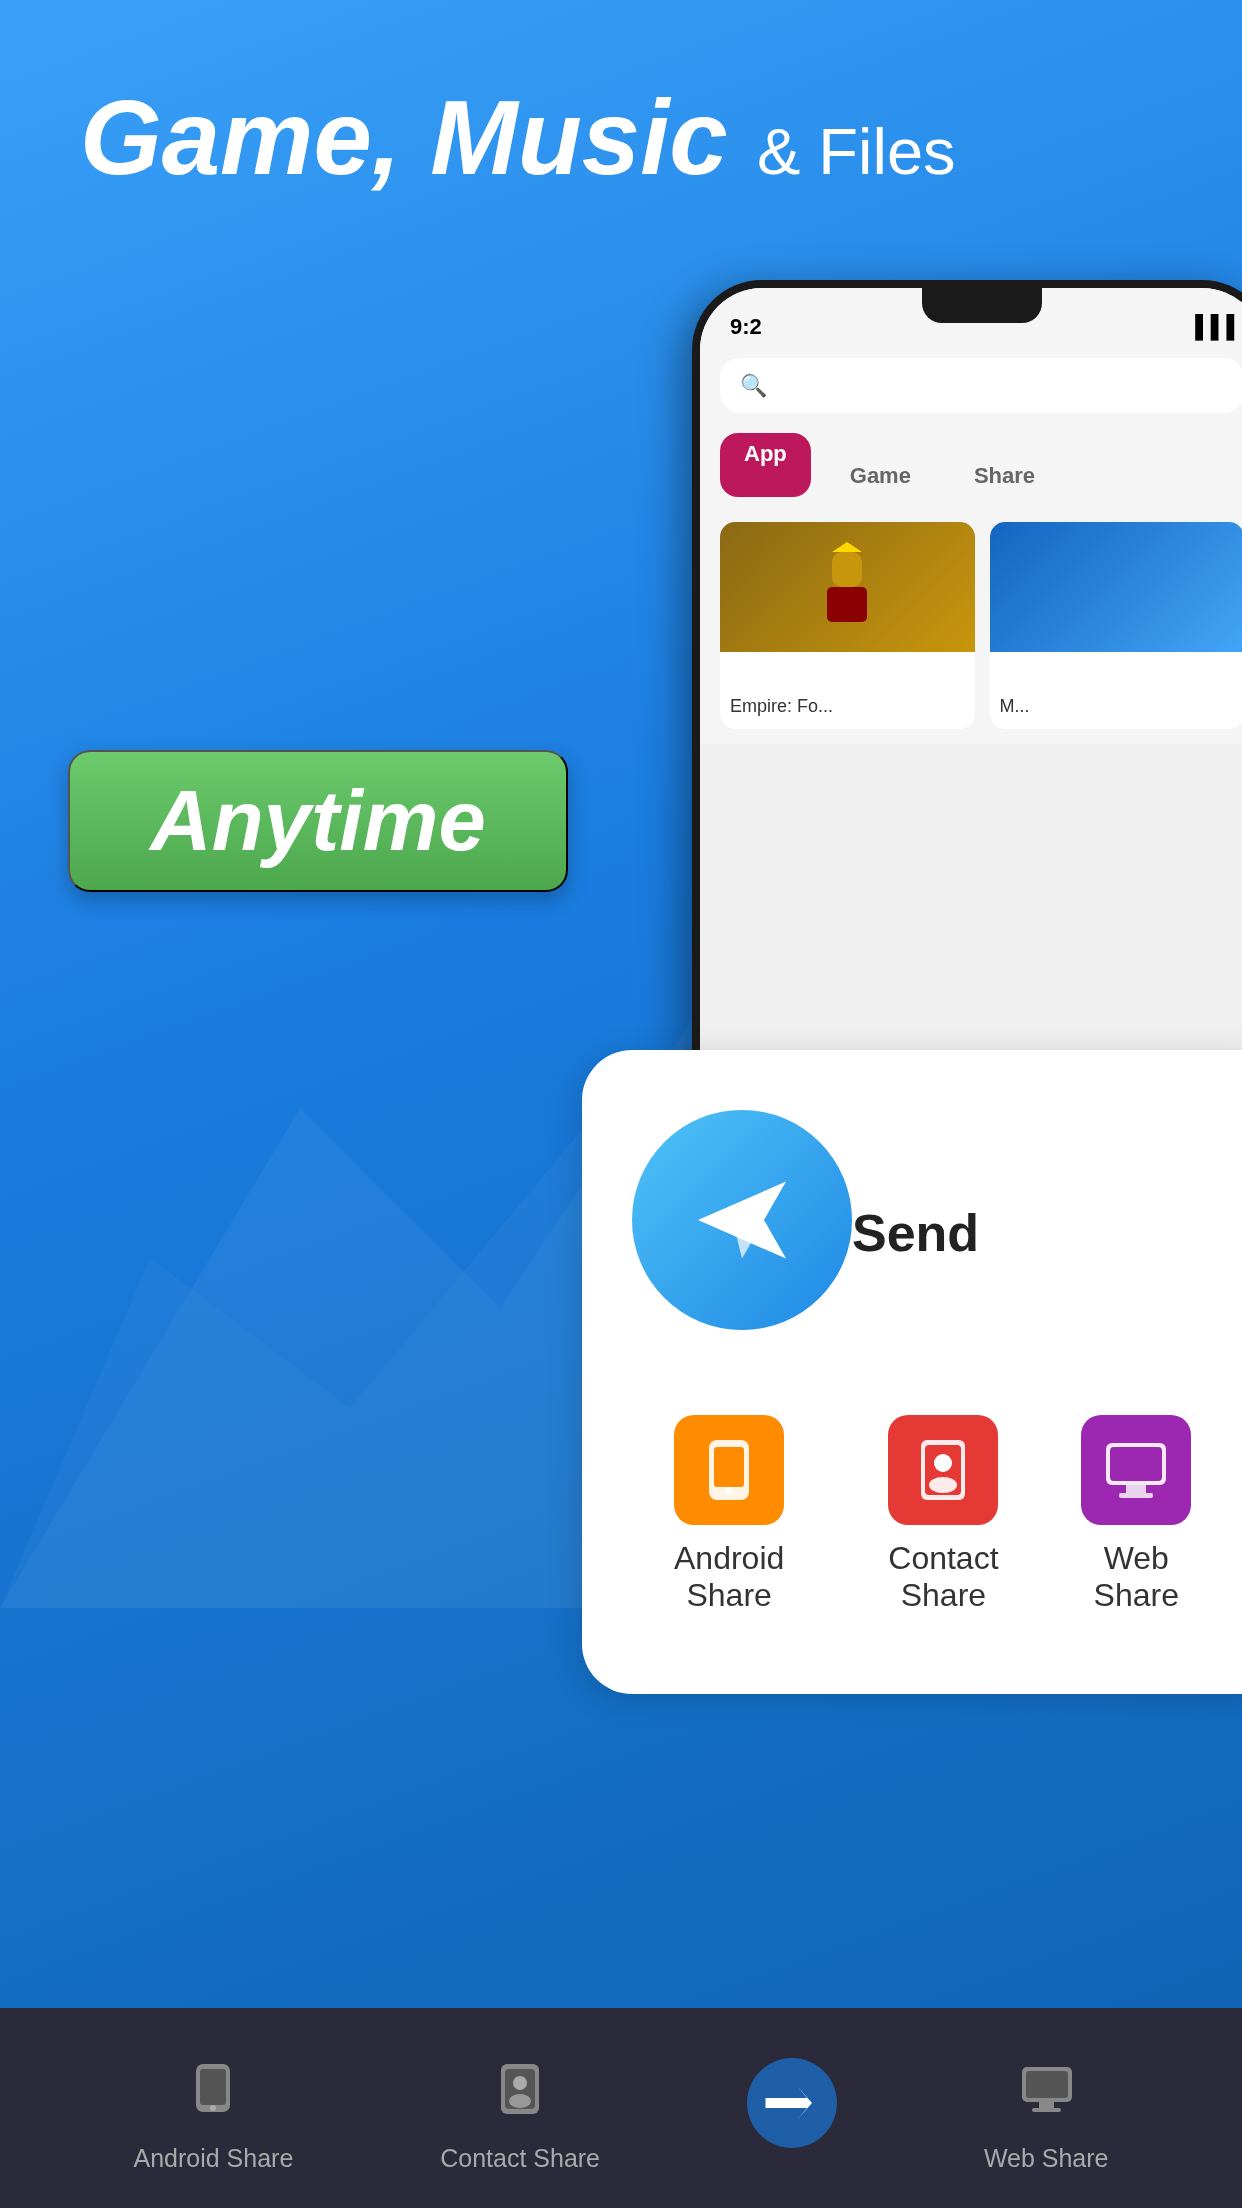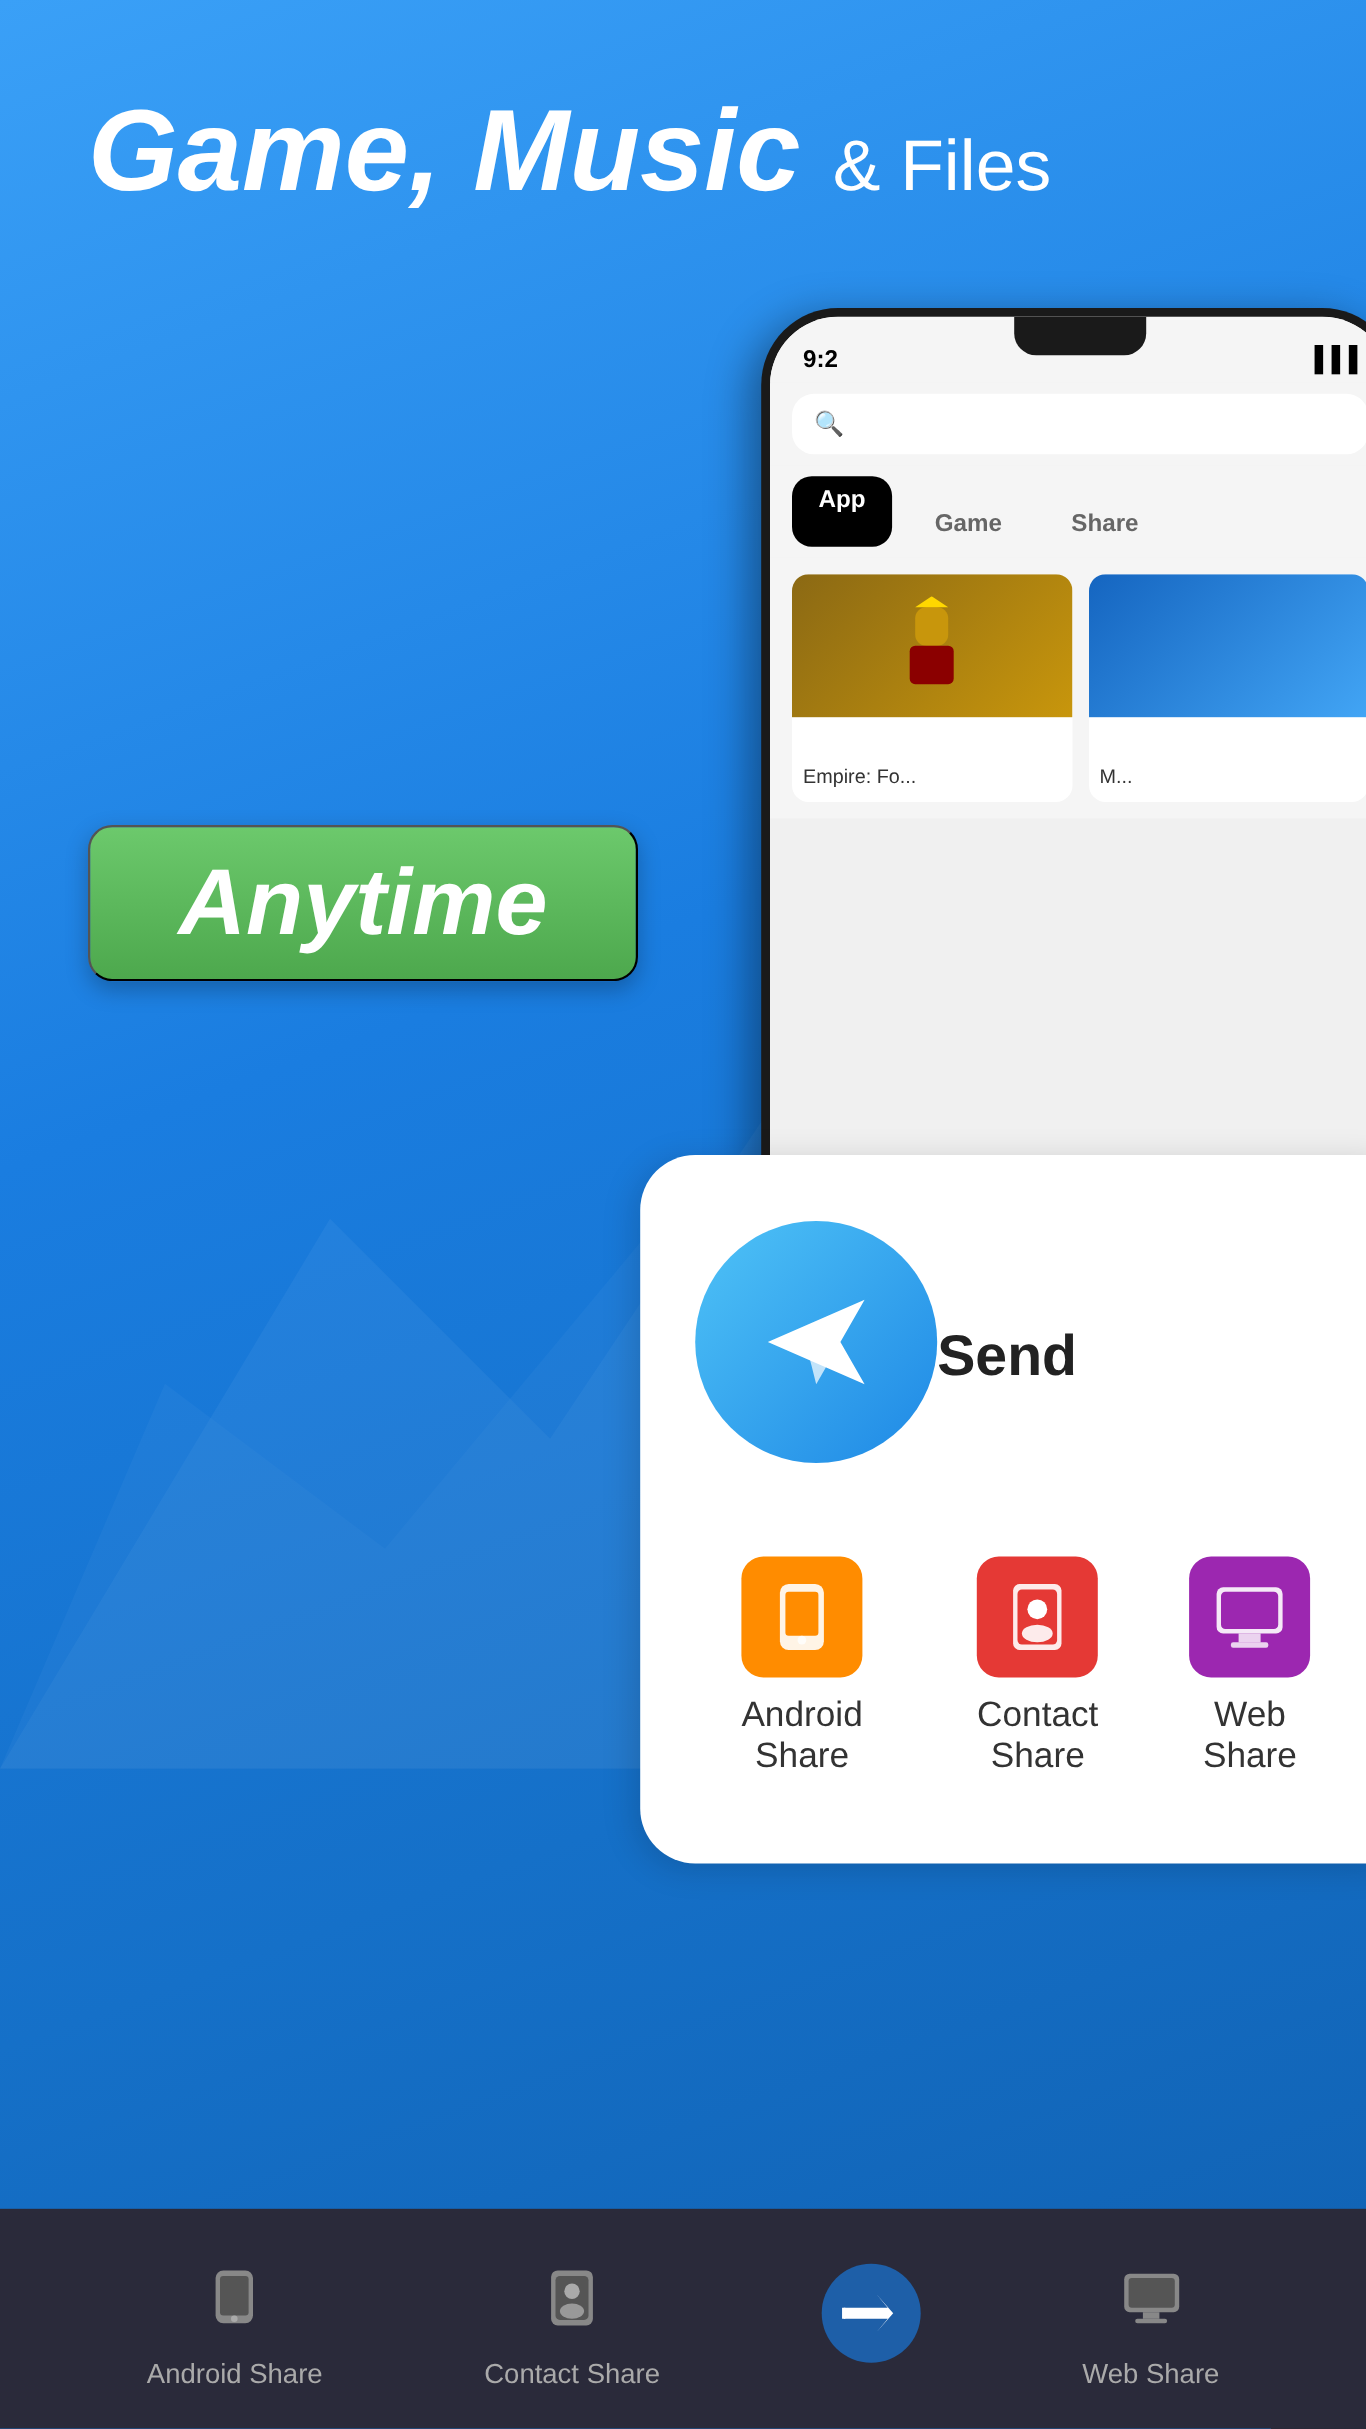"App" .phone-tab { background: #000000 -> #be185d }
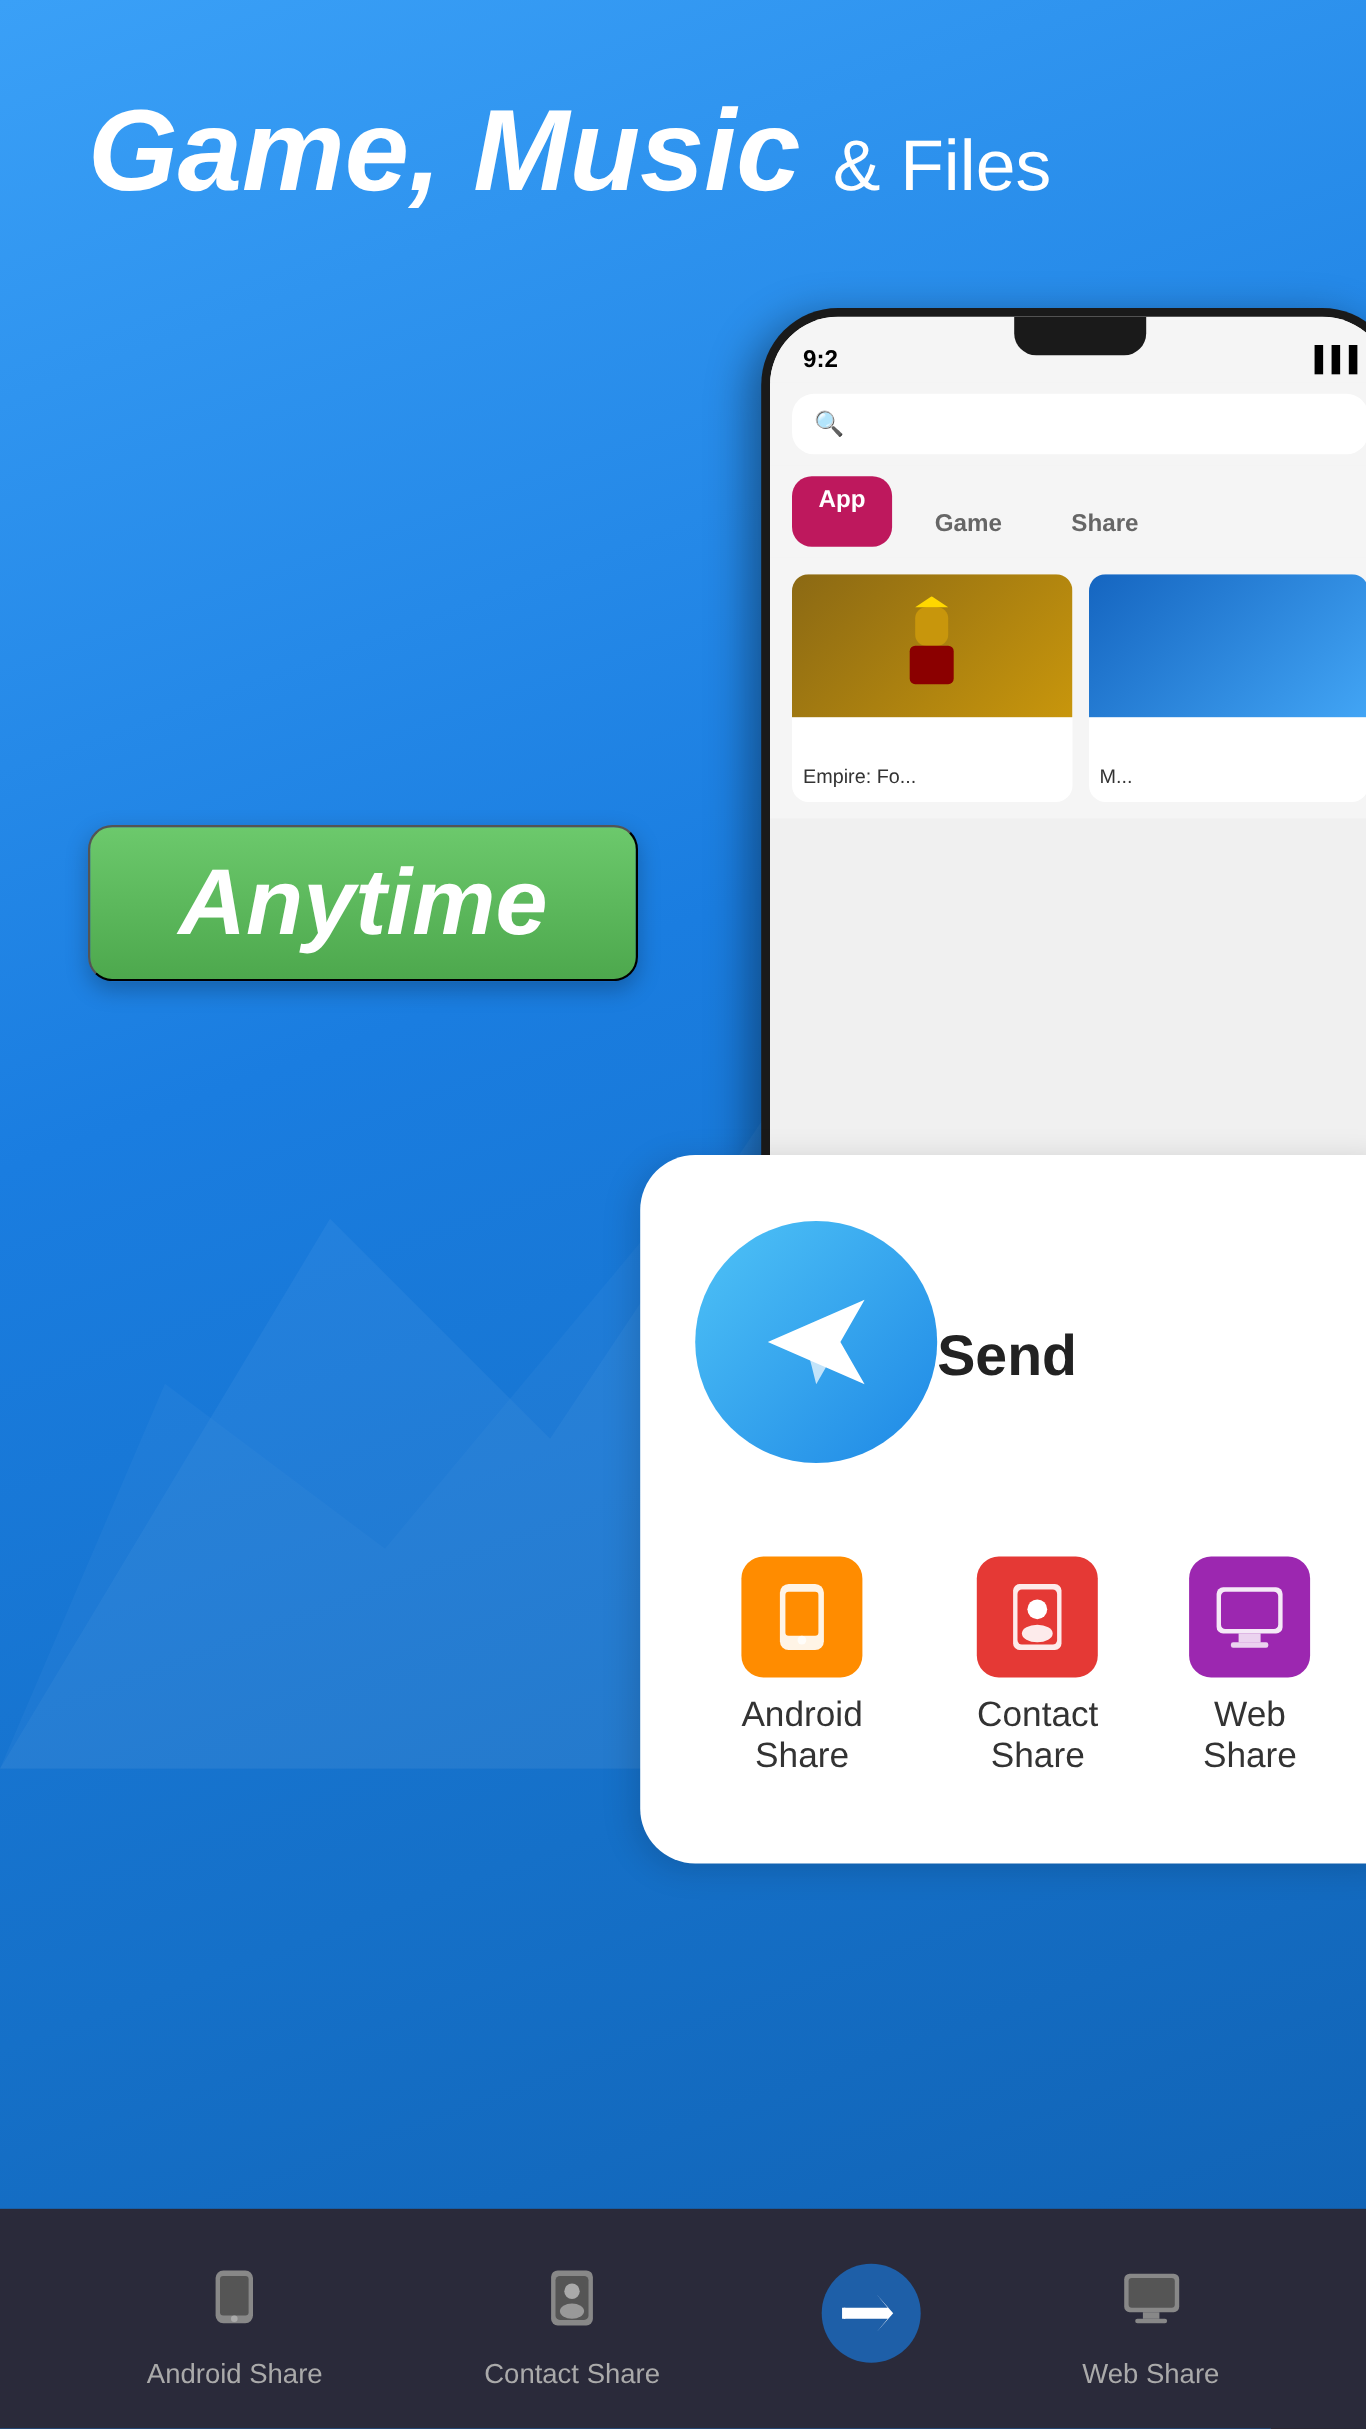"Anytime" .buttons-area { left: 80px -> 68px }
